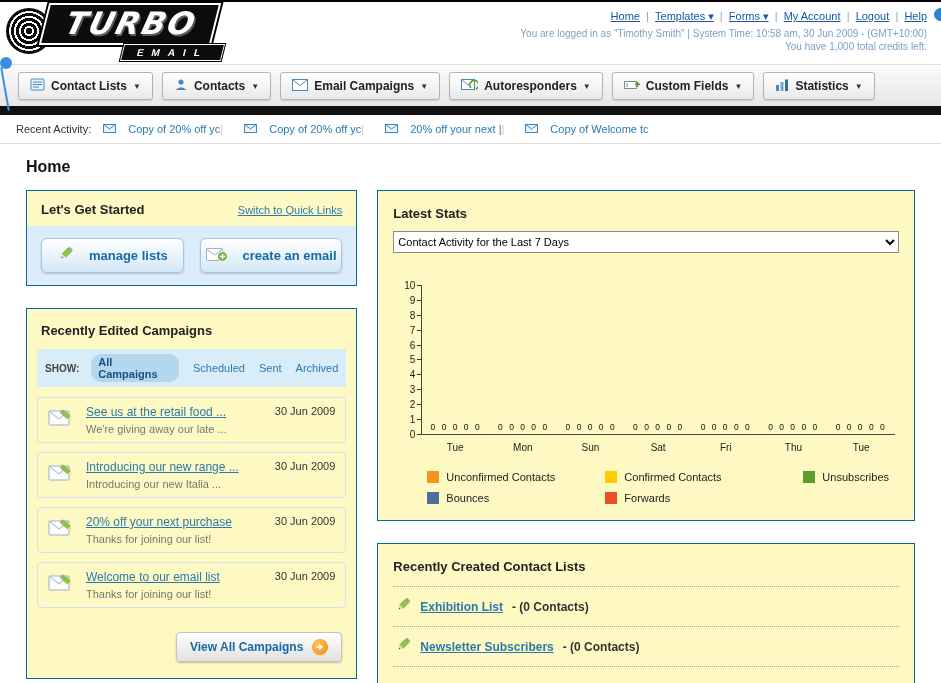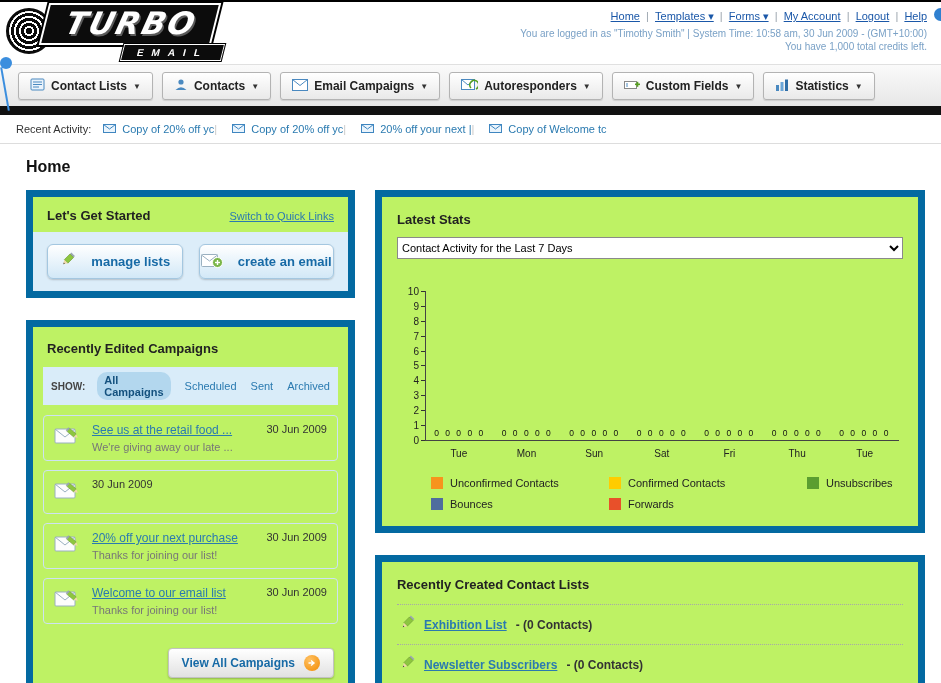"Copy of 20% off yc" .activity-item { gap: 6px -> 12px }
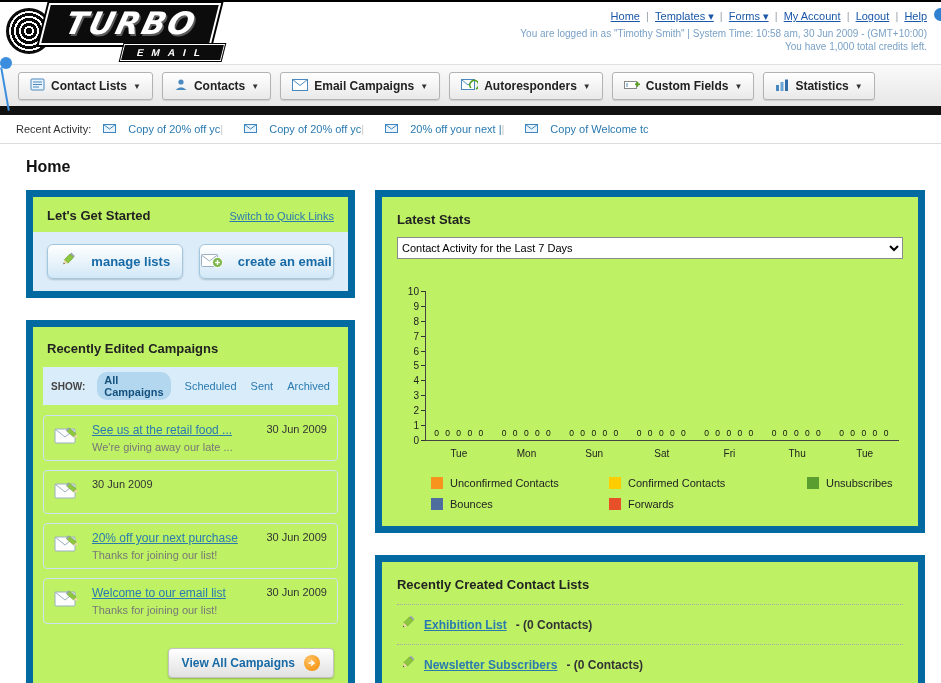"Let's Get Started" .panel { background: #bef264 -> #fef9c3; border: 7px solid #0369a1 -> 1px solid #0369a1 }
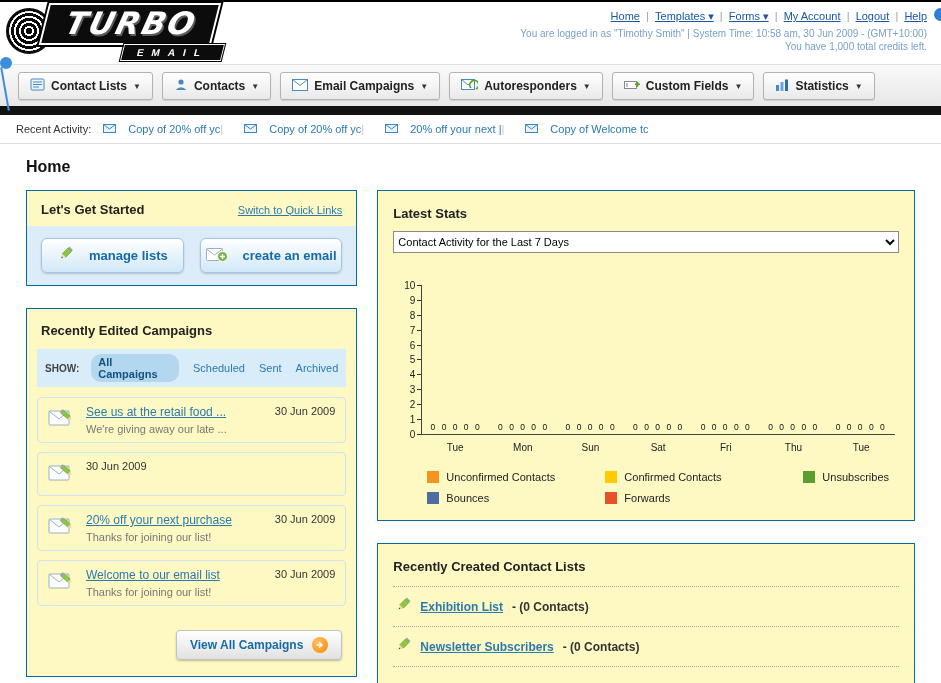"Introducing our new range ..." span.campaign-text { html: none -> <span> <a>Introducing our new range ...</a> <span>Introducing our new Italia ...</span> </span> }
